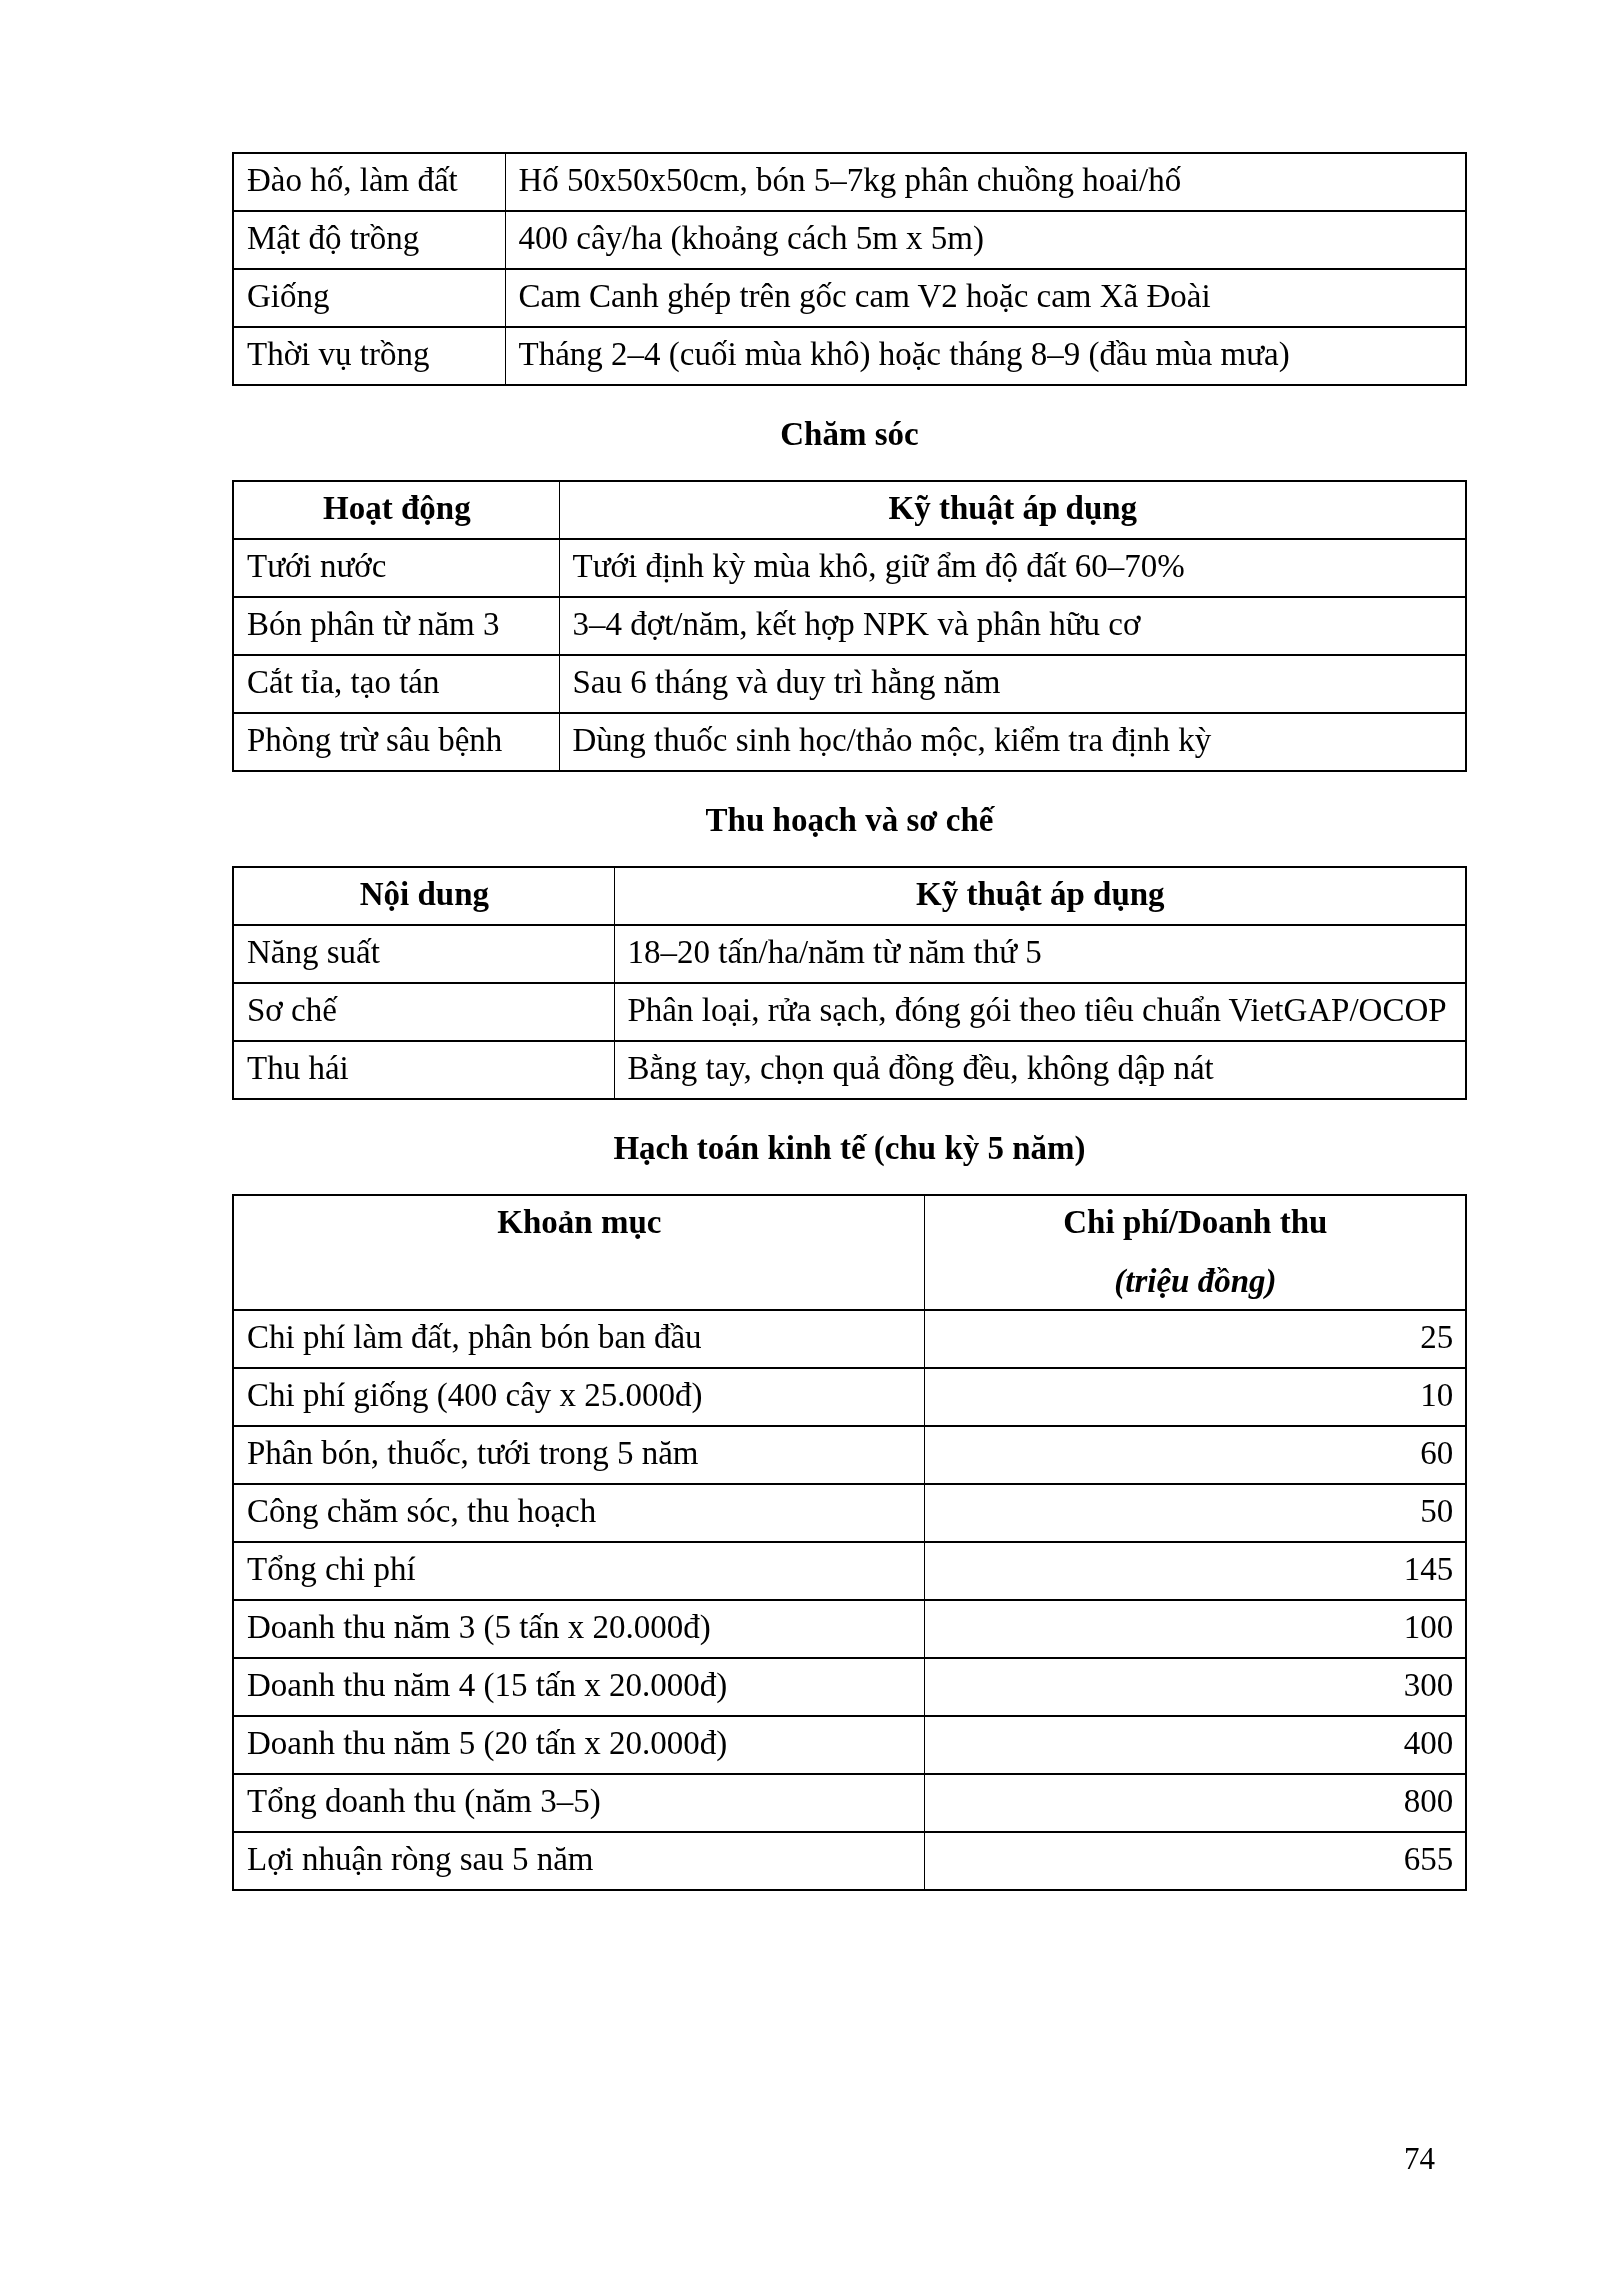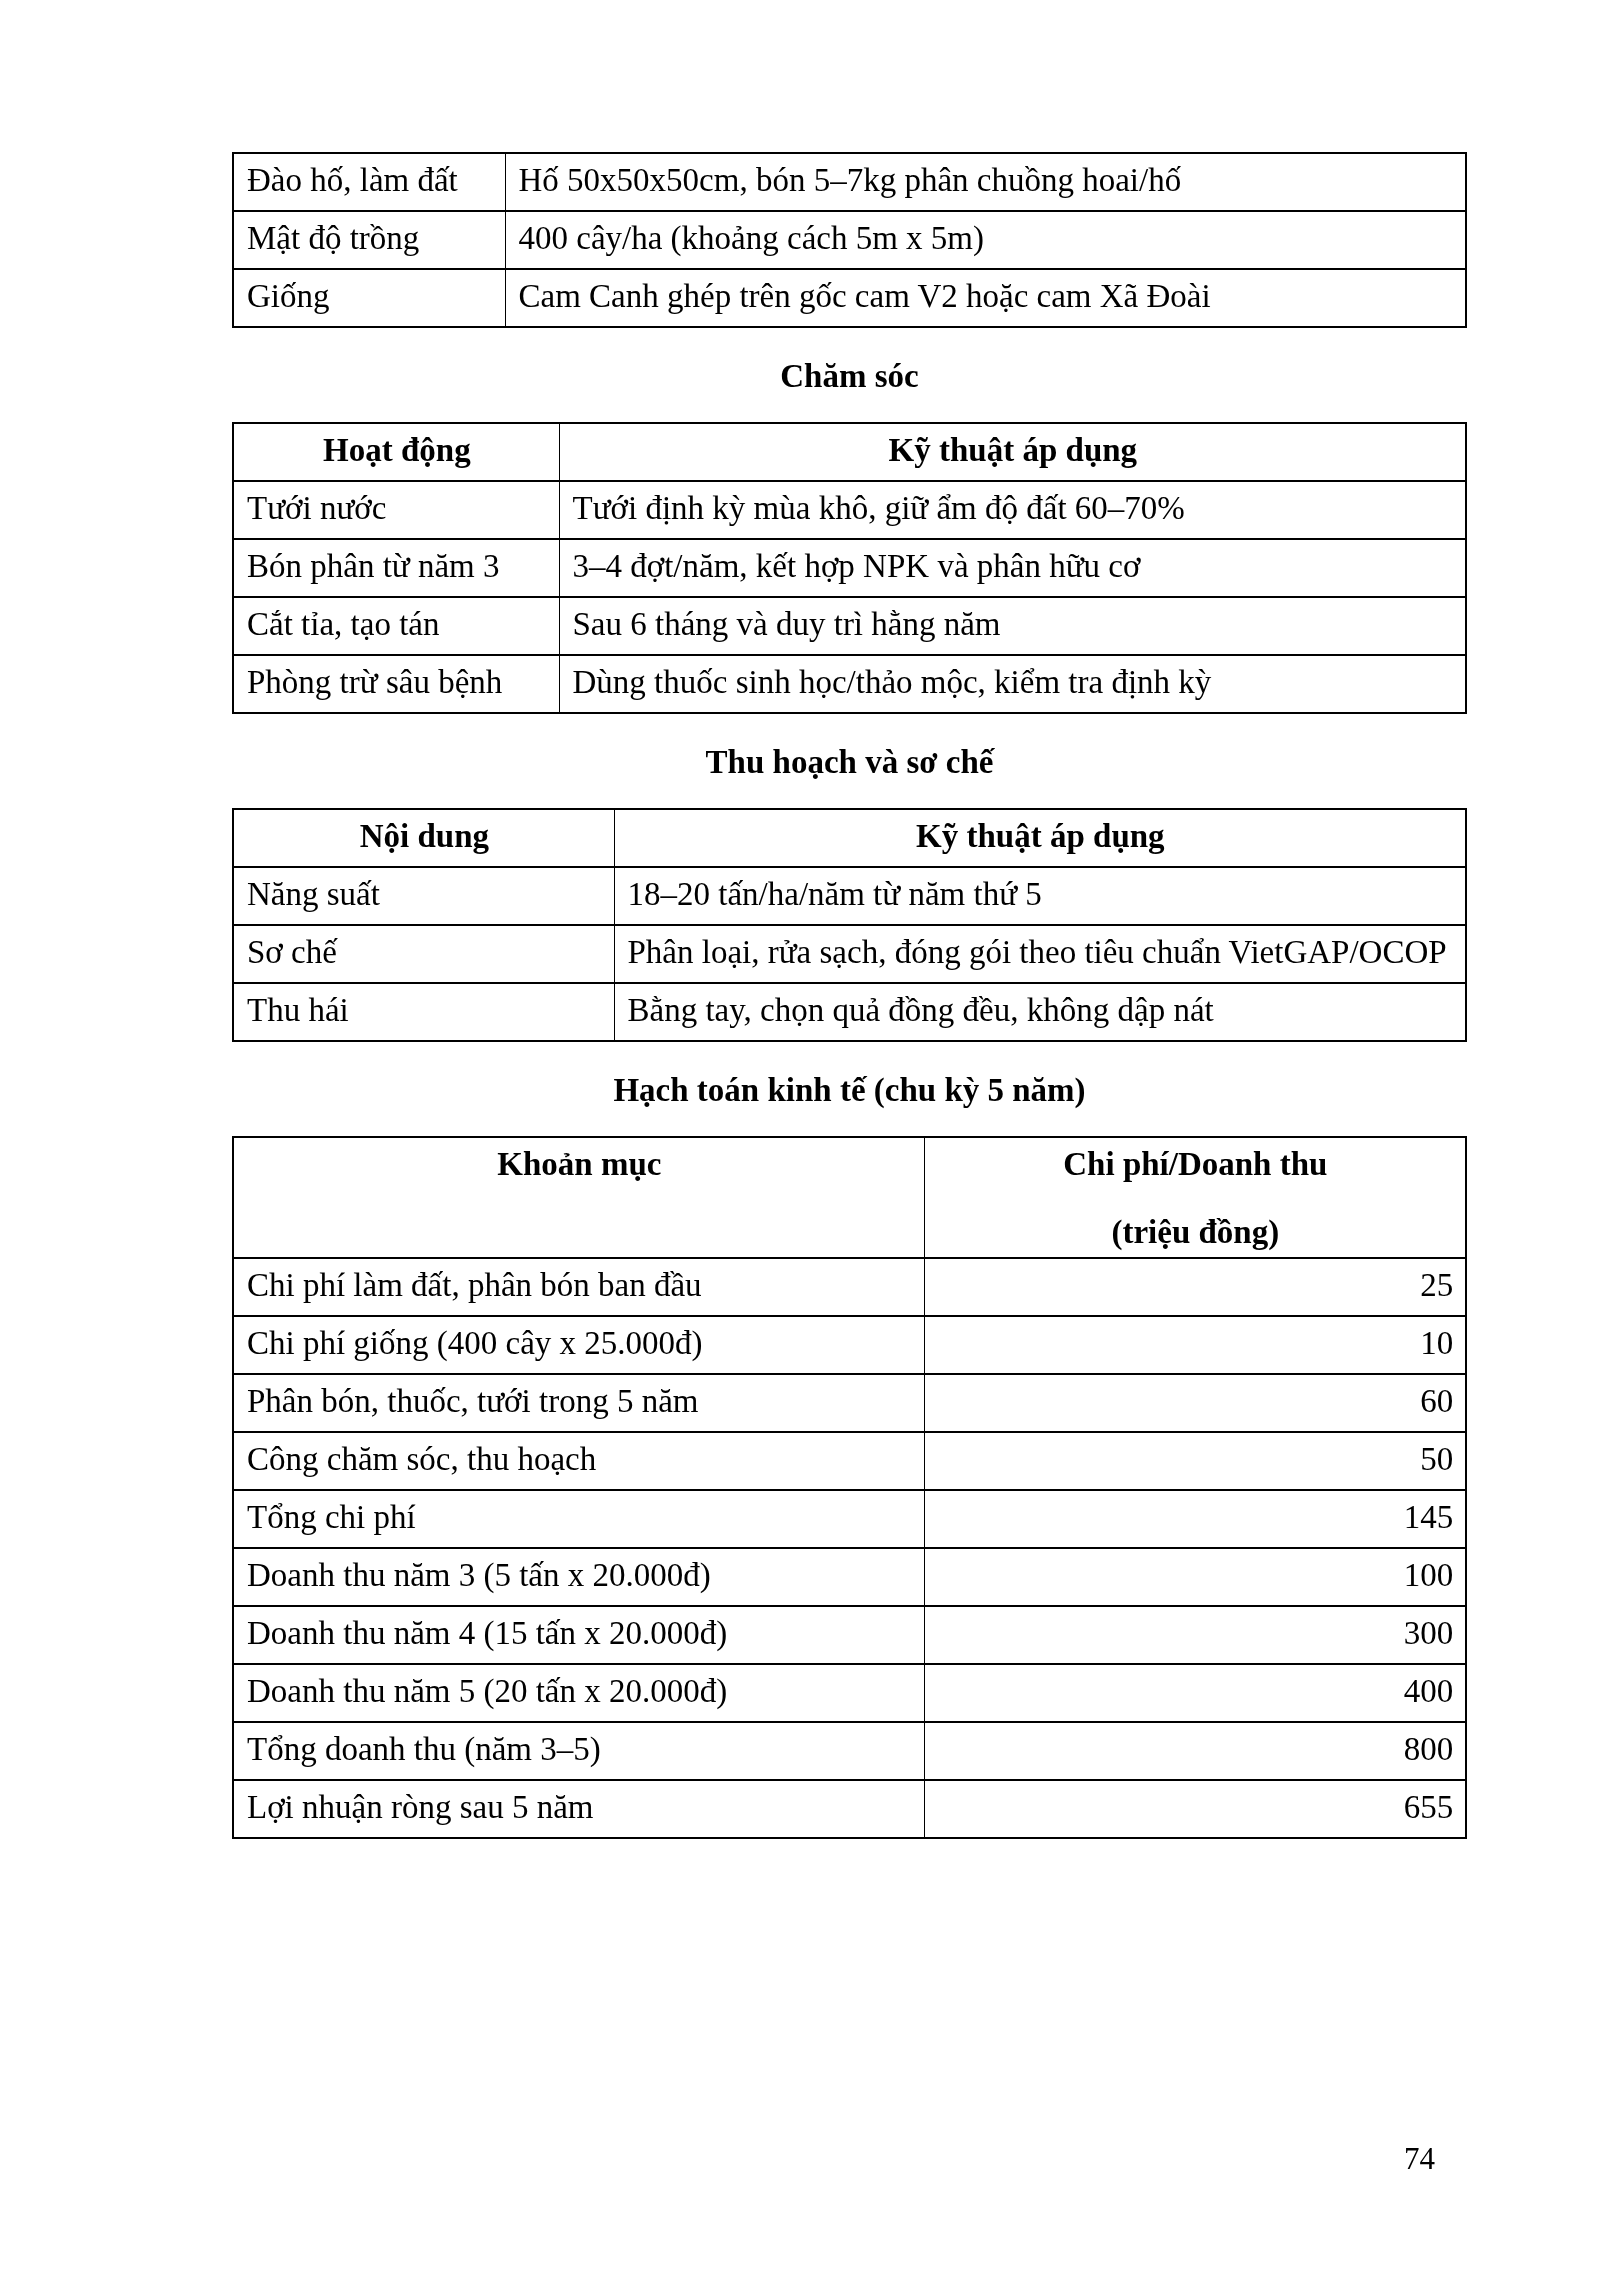"Thời vụ trồng" tr { html: none -> <tr> <td>Thời vụ trồng</td> <td>Tháng 2–4 (cuối mùa khô) hoặc tháng 8–9 (đầu mùa mưa)</td> </tr> }
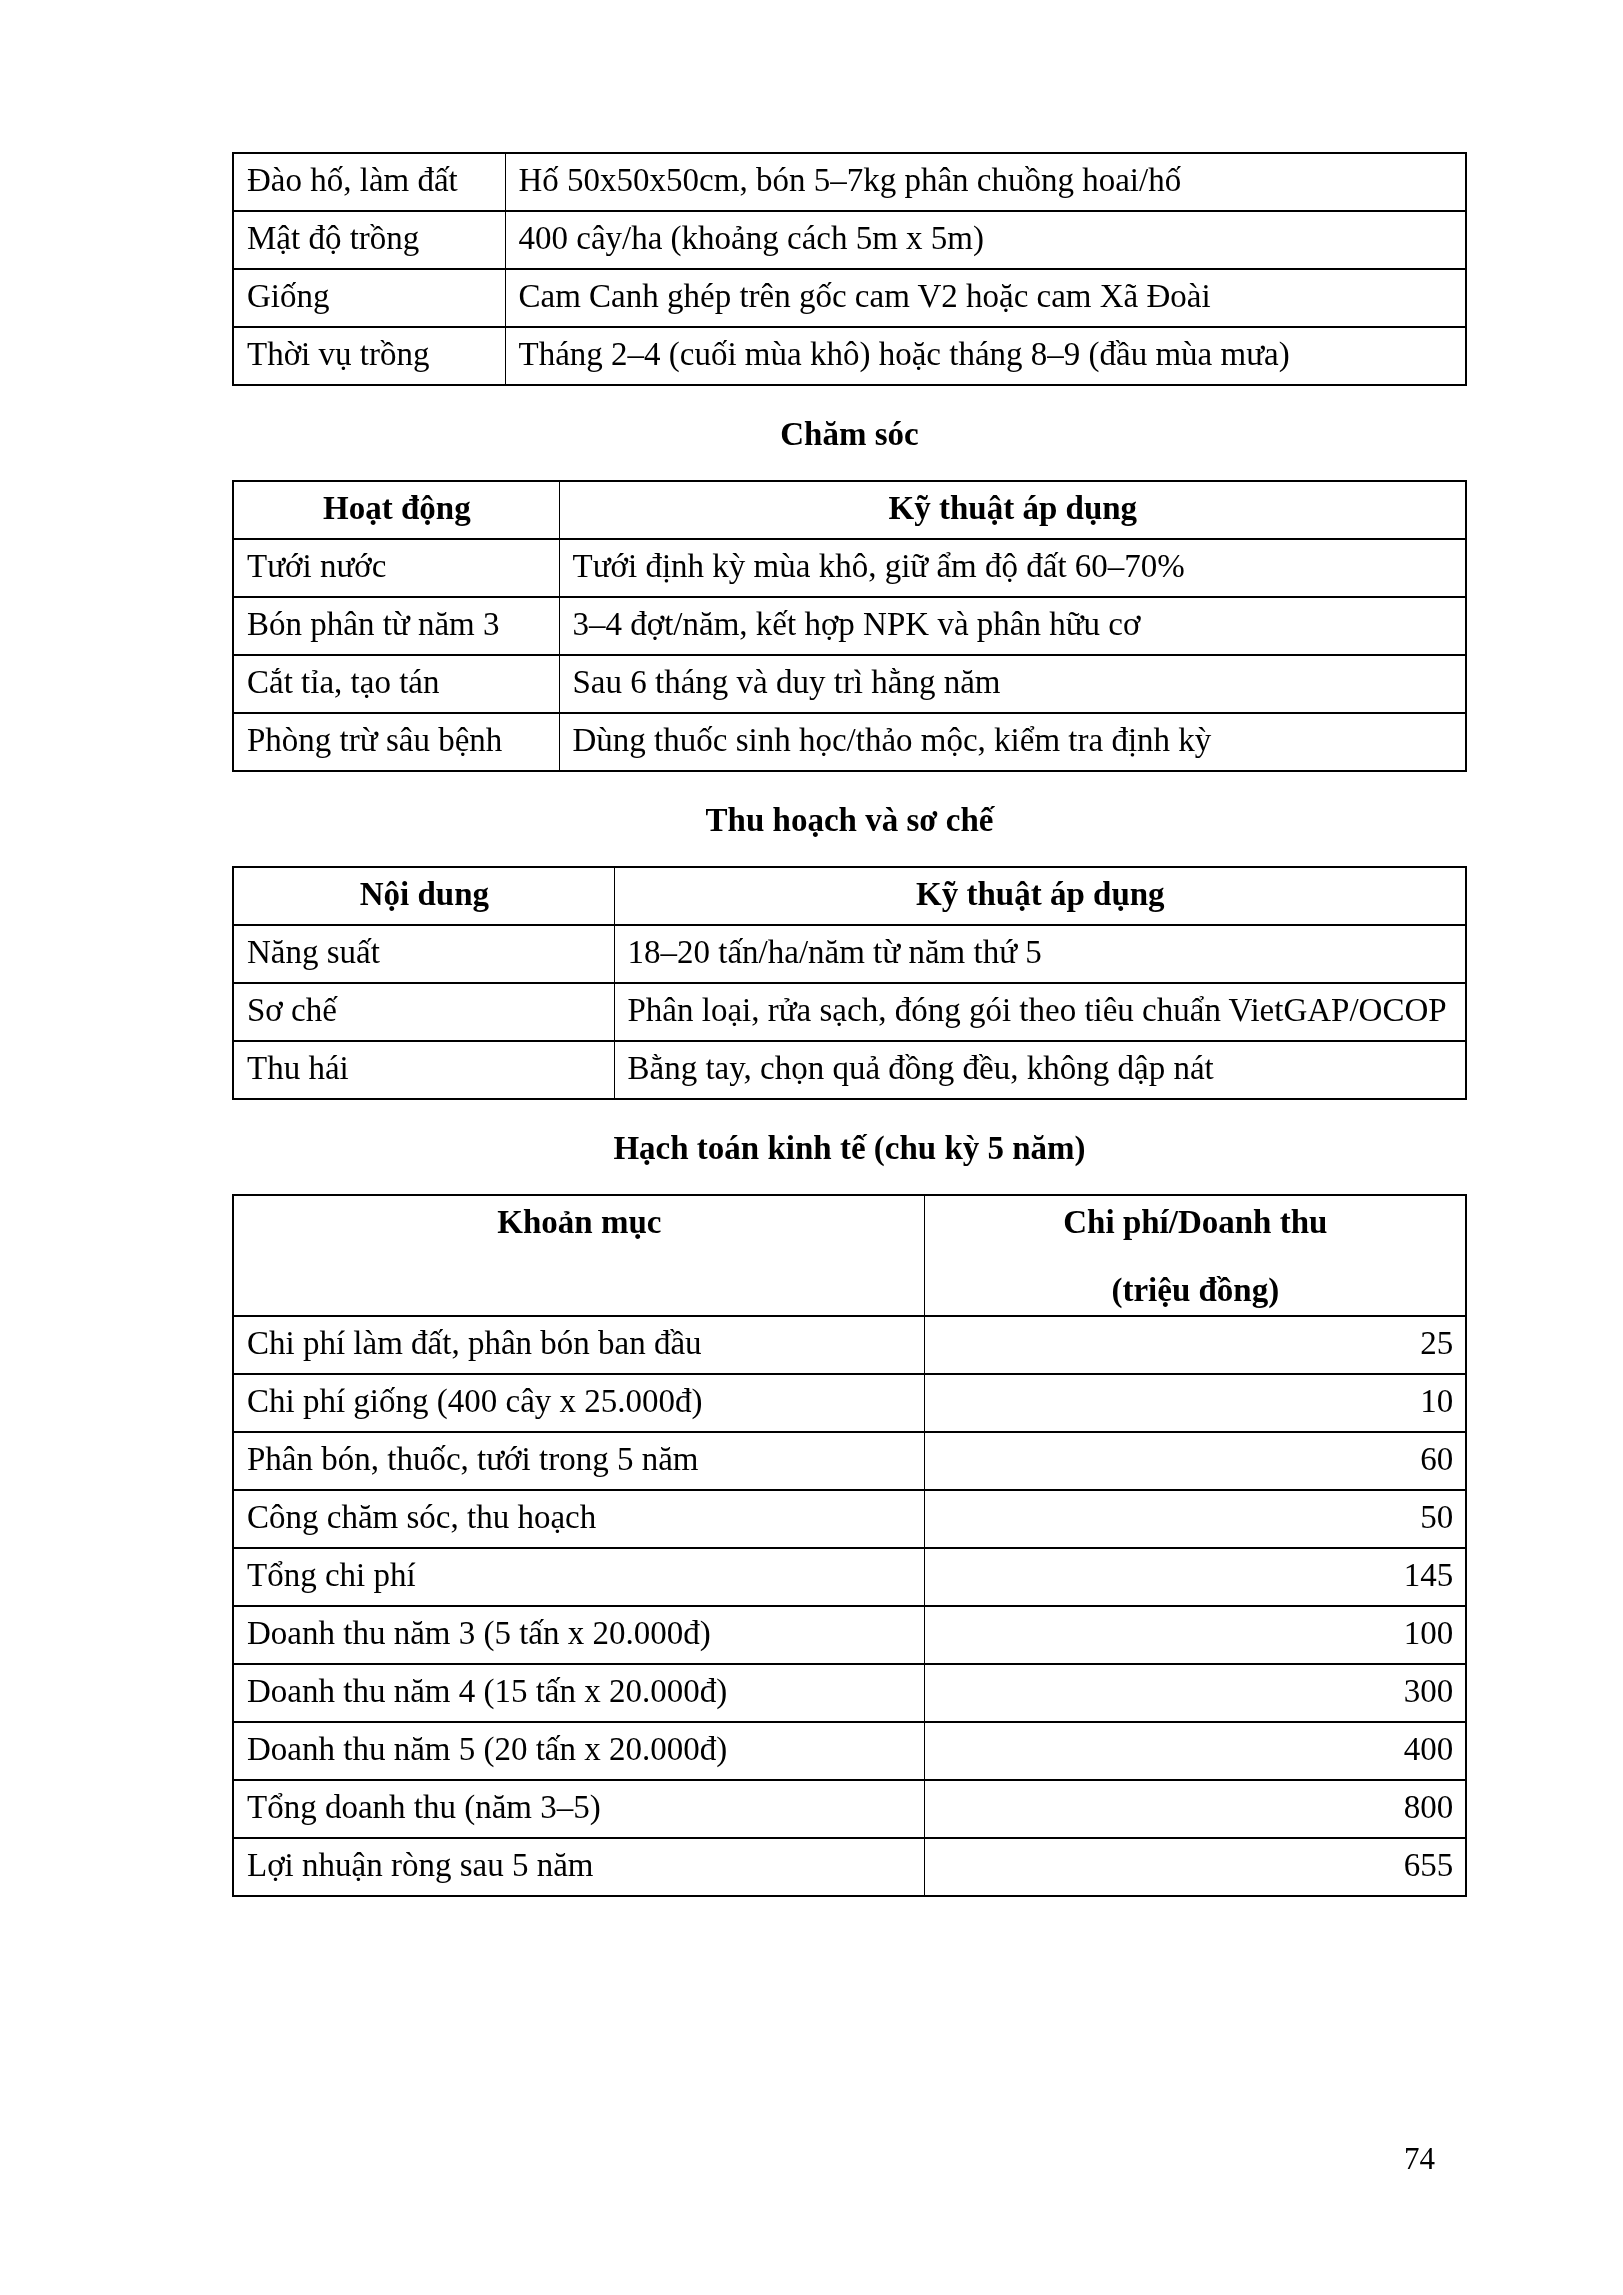"(triệu đồng)" .header-line2 { font-style: none -> italic; margin-top: 30px -> 21px }
